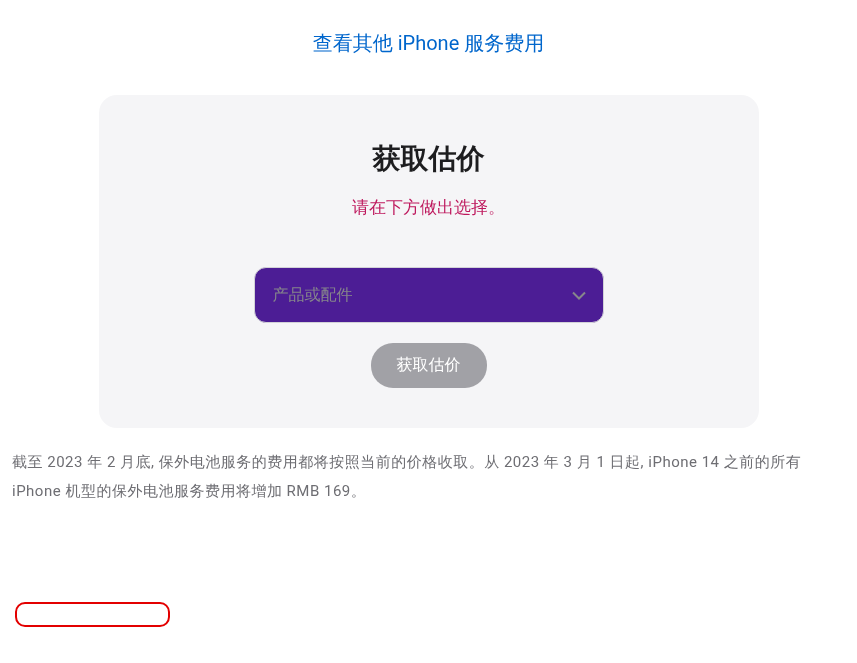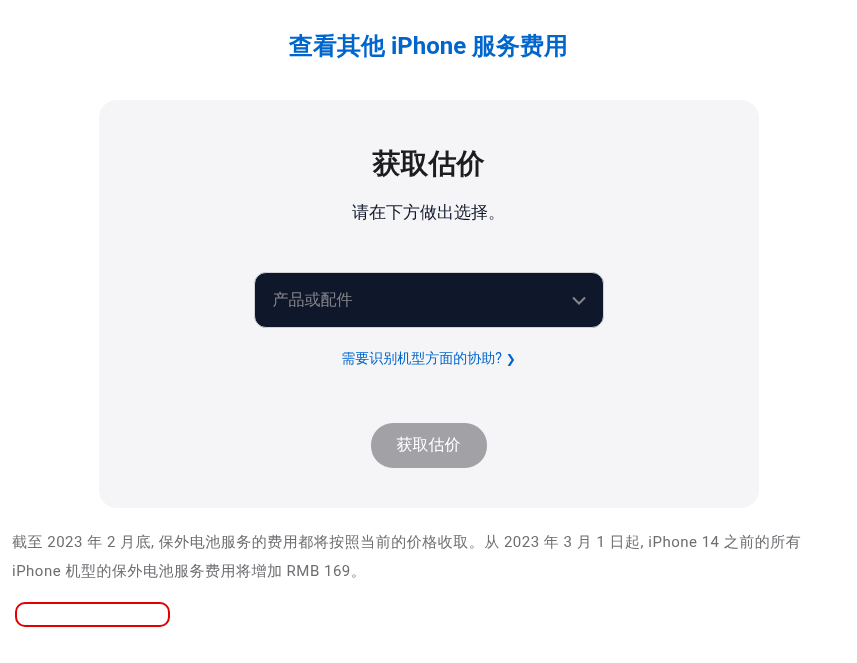"查看其他 iPhone 服务费用" .top-link a { font-size: 24px -> 20px; font-weight: 700 -> 400 }
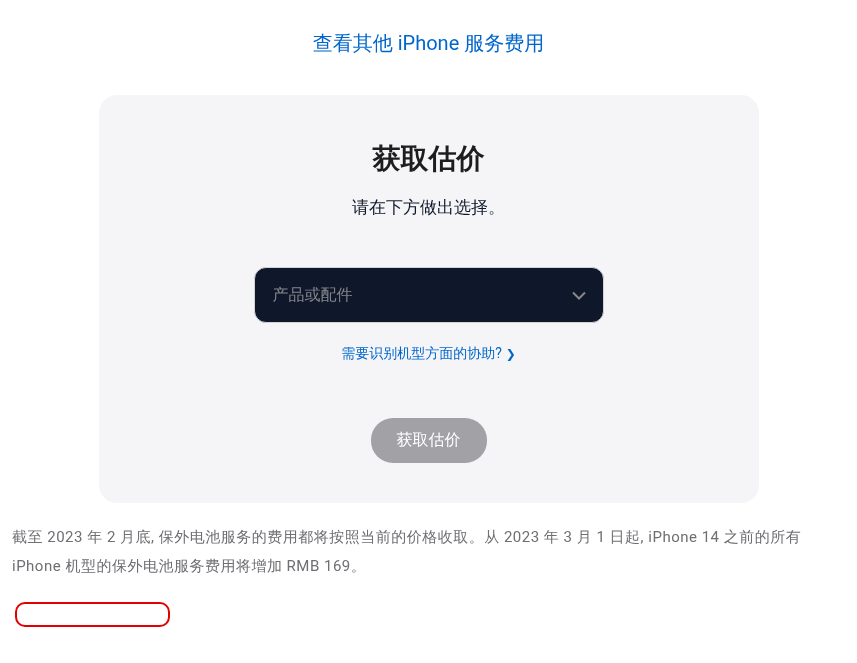"请在下方做出选择。" .card-subtitle { color: #0f172a -> #be185d }
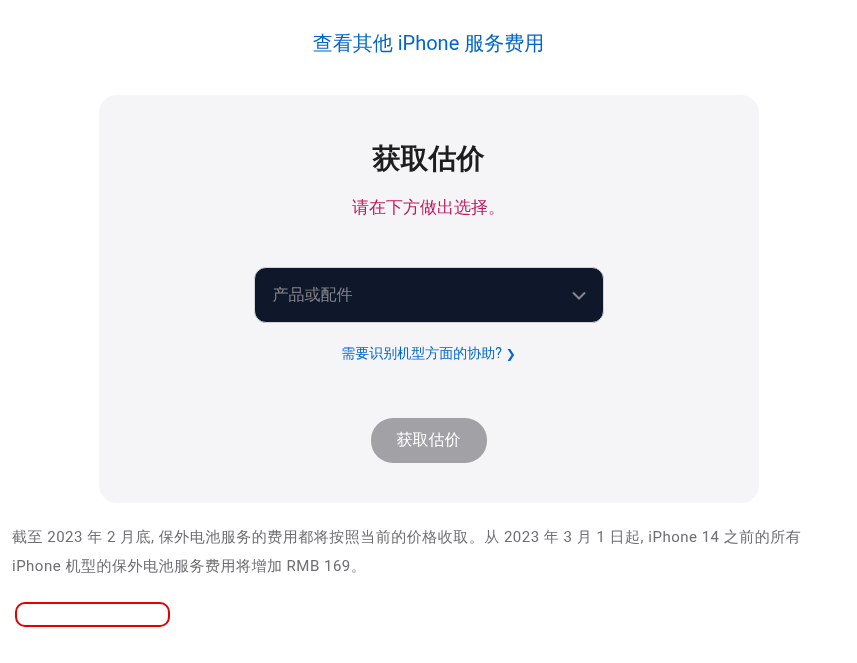"产品或配件" .select-box { background: #0f172a -> #4c1d95 }
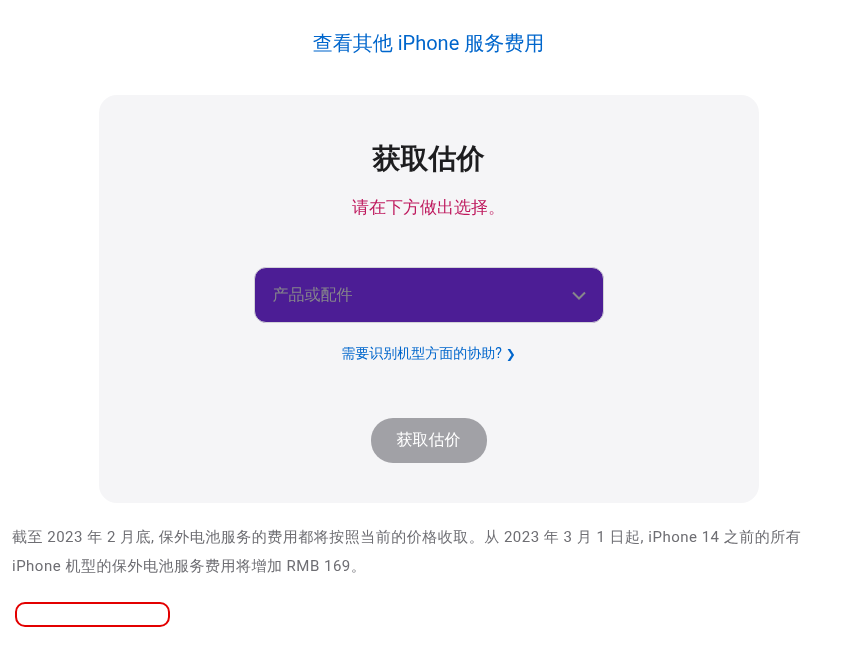"需要识别机型方面的协助?" a.help-link { html: <a> <span>需要识别机型方面的协助?</span> <span>❯</span> </a> -> none }
